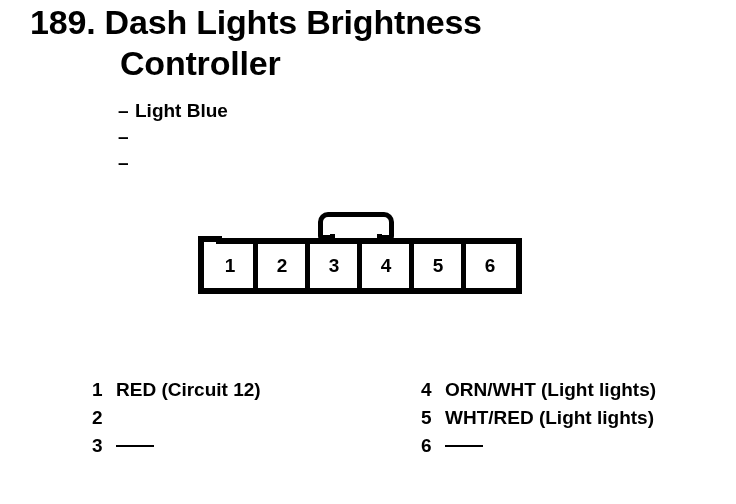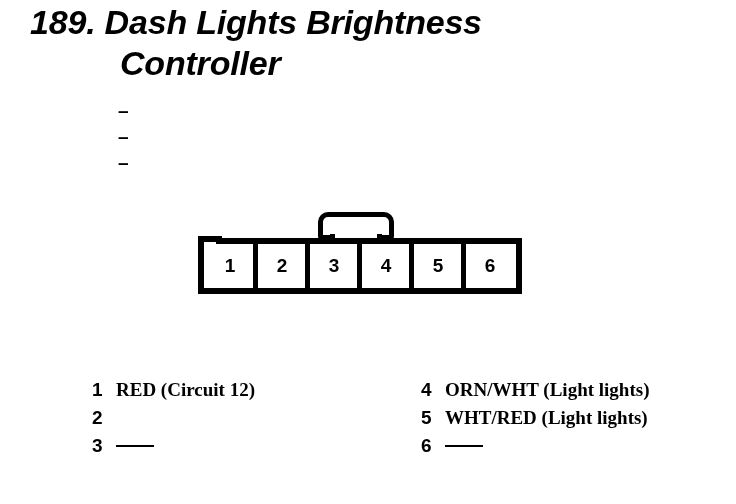"189. Dash Lights Brightness" .title-line { font-style: italic -> none }
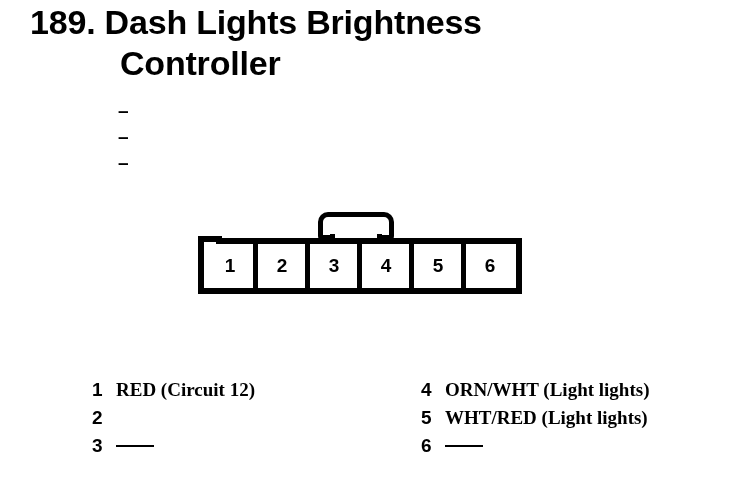"Light Blue" span.bullet-text { html: none -> <span>Light Blue</span> }
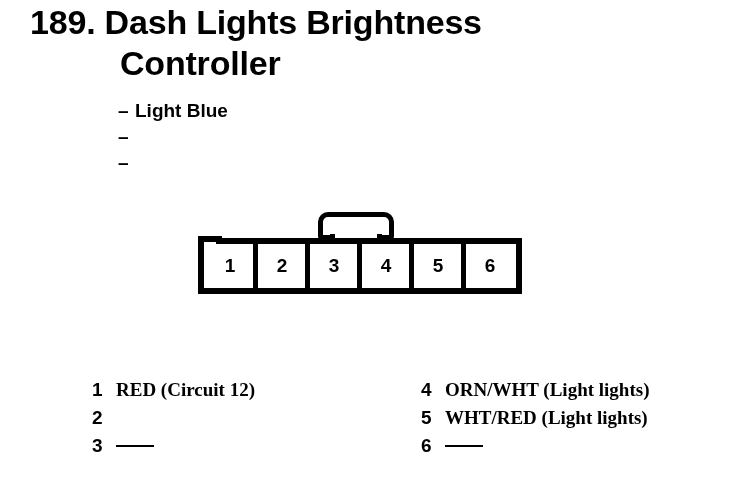"RED (Circuit 12)" .legend-label { font-family: Liberation Serif, serif -> none }
